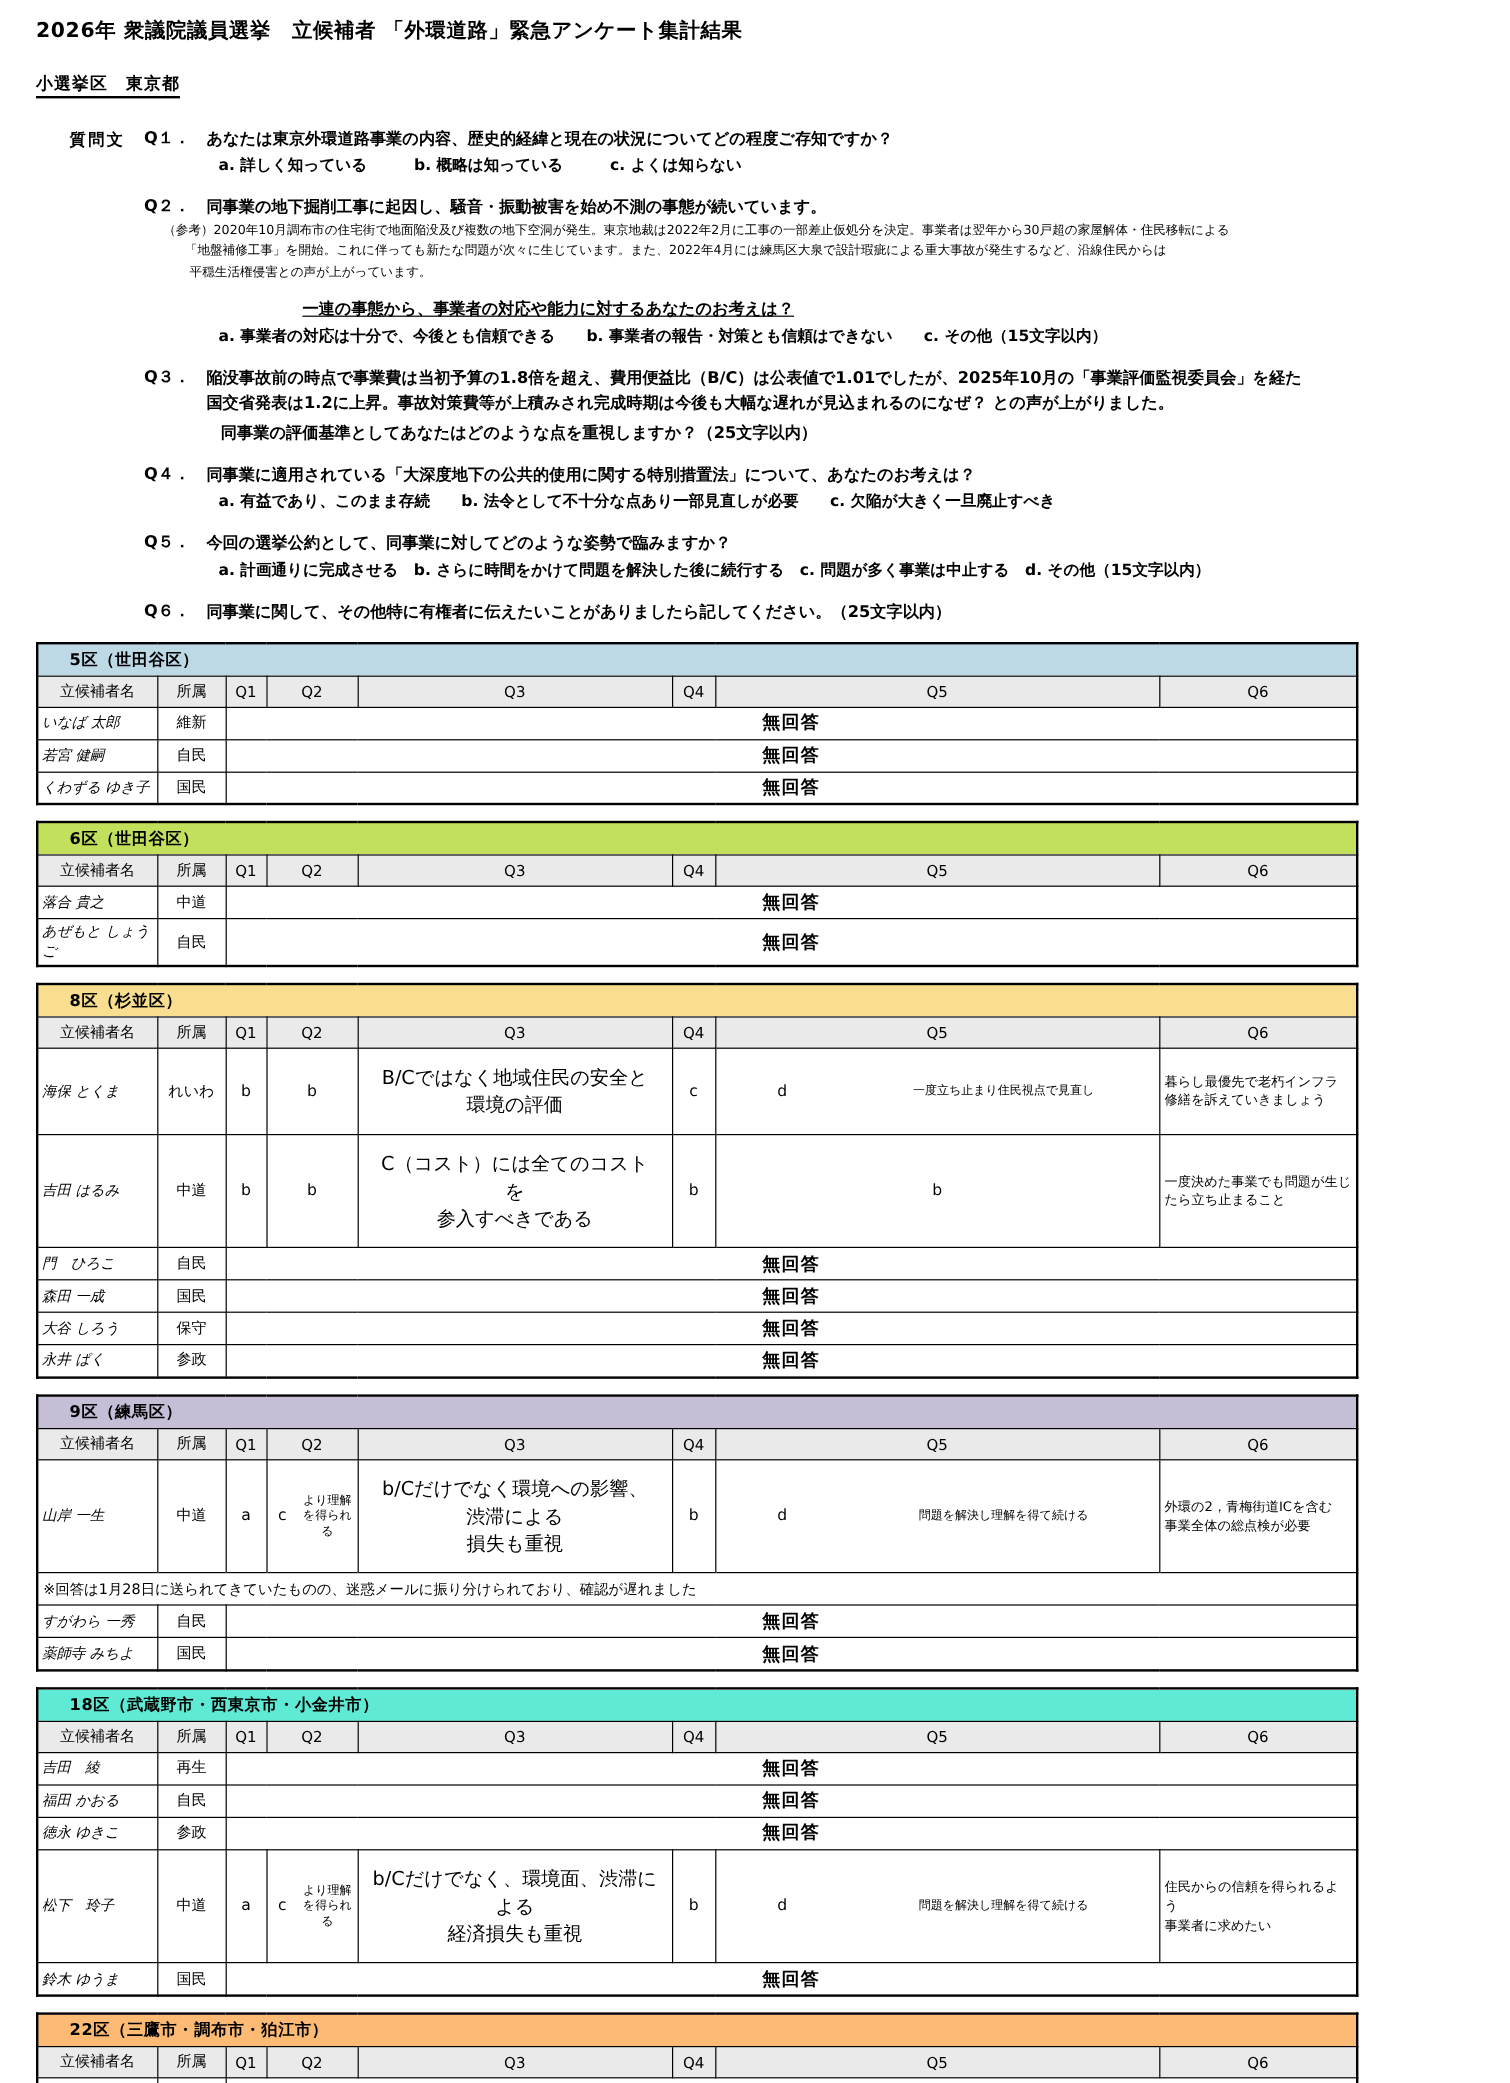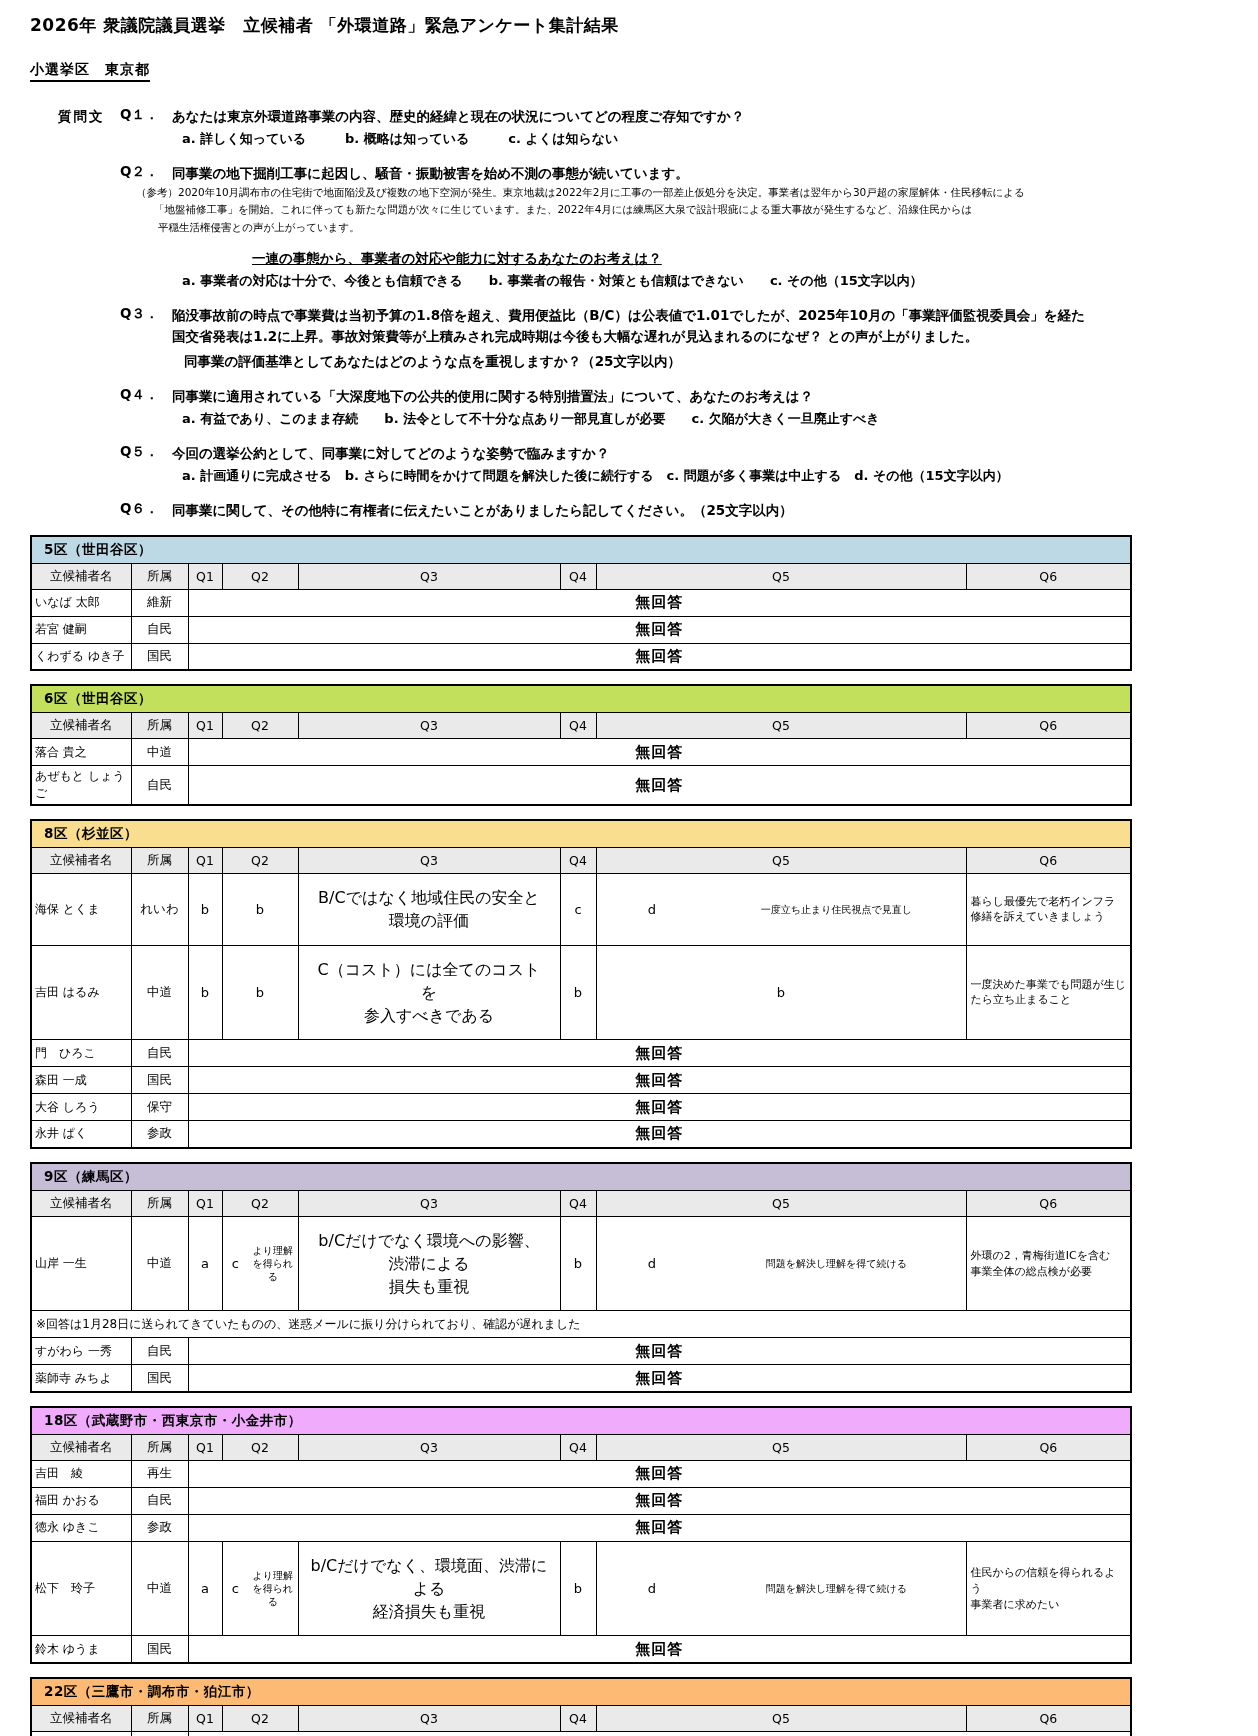"5区（世田谷区）" td.district-name { padding: 4px 4px 4px 12px -> 4px 4px 4px 26px }
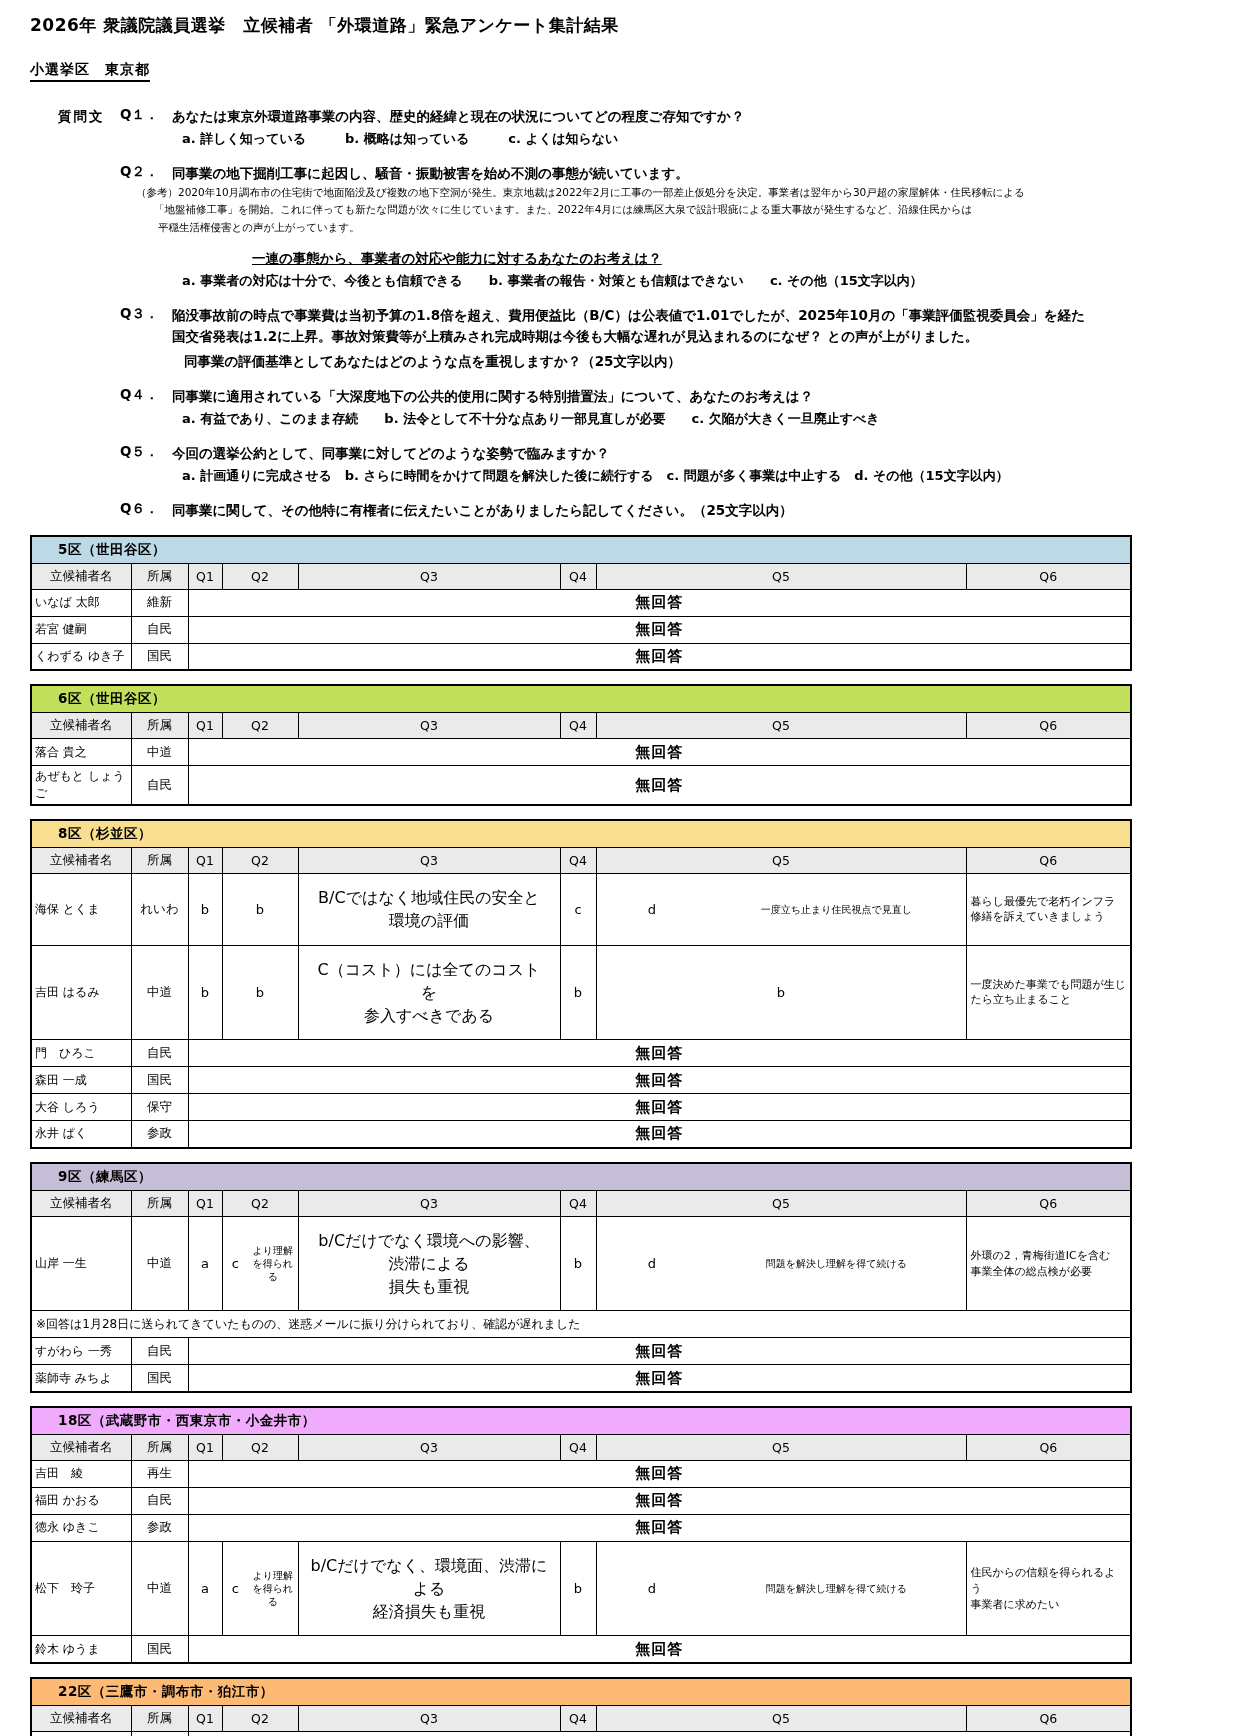"いなば 太郎" td.cell-name { font-style: none -> italic }
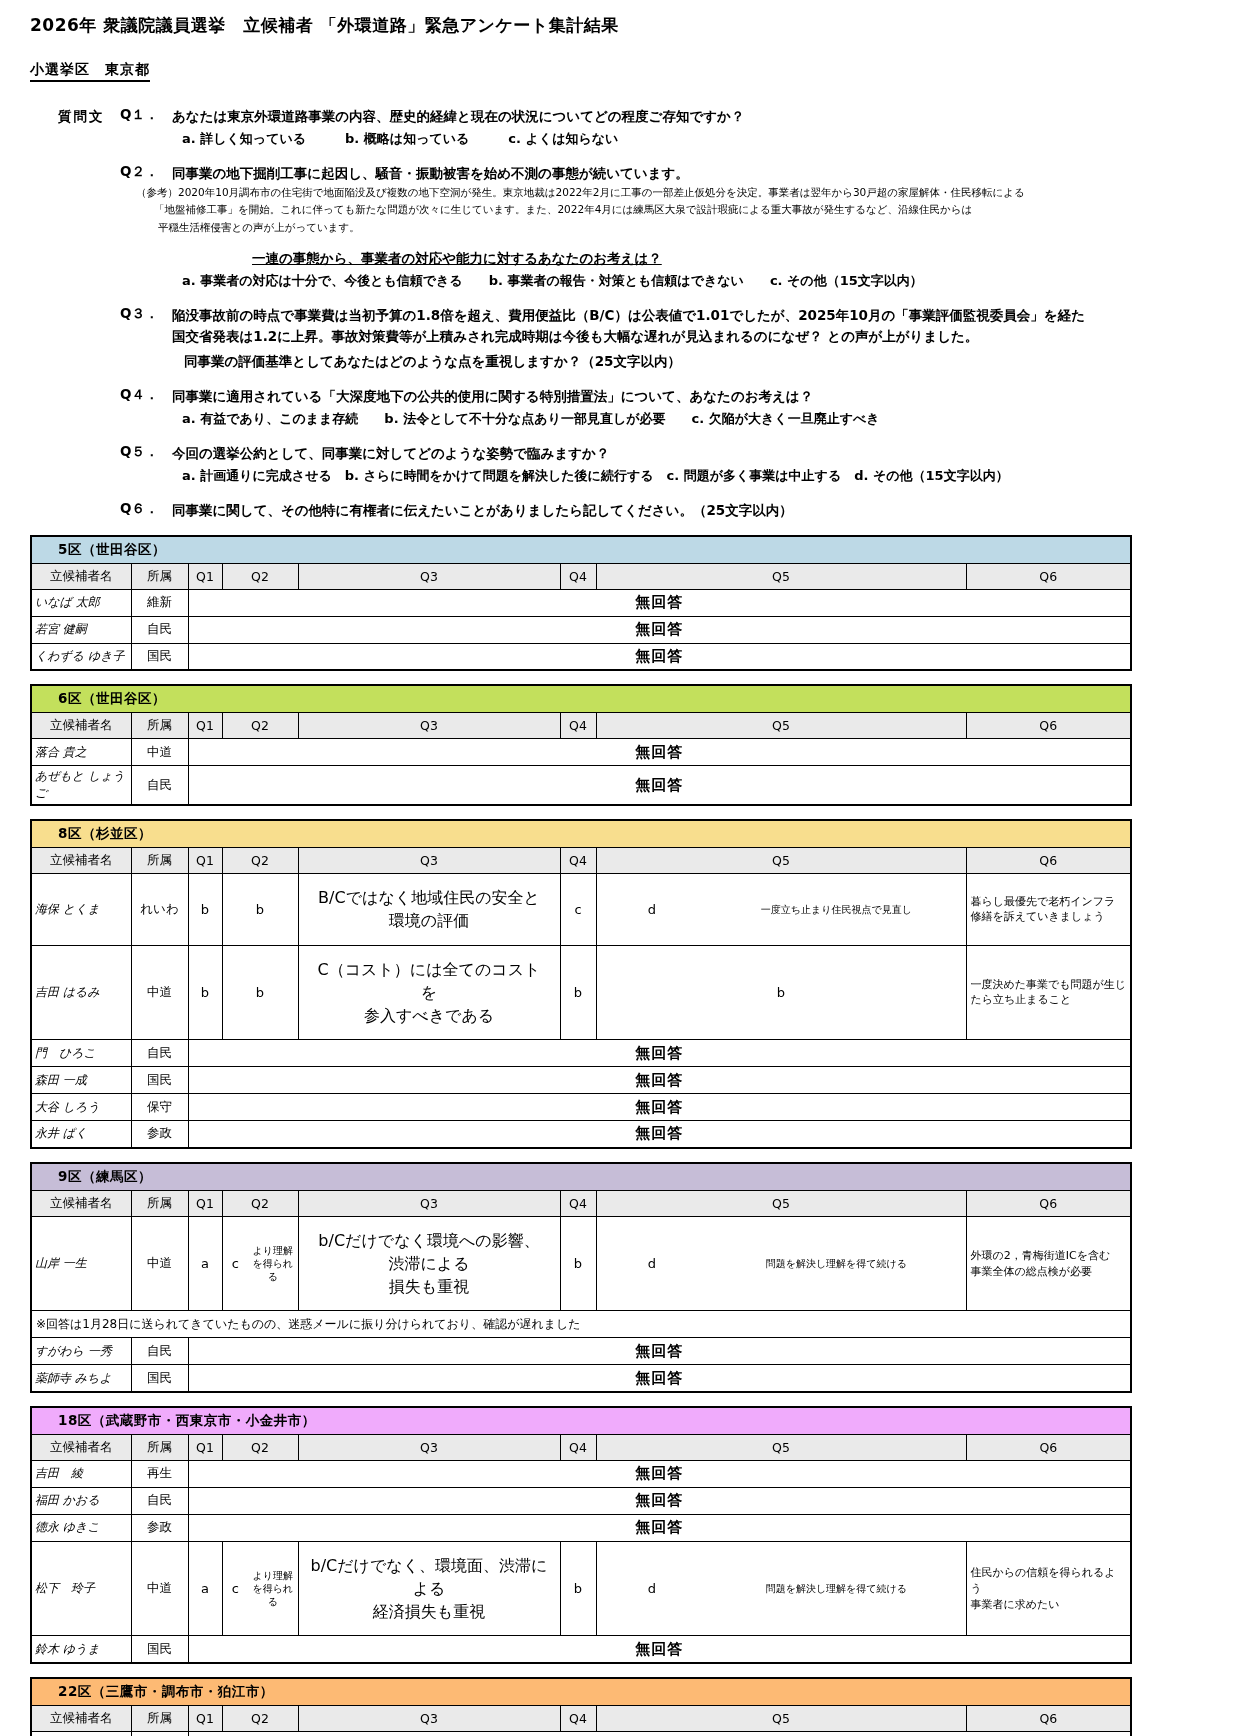"18区（武蔵野市・西東京市・小金井市）" td.district-name { background: #f0abfc -> #5eead4 }
